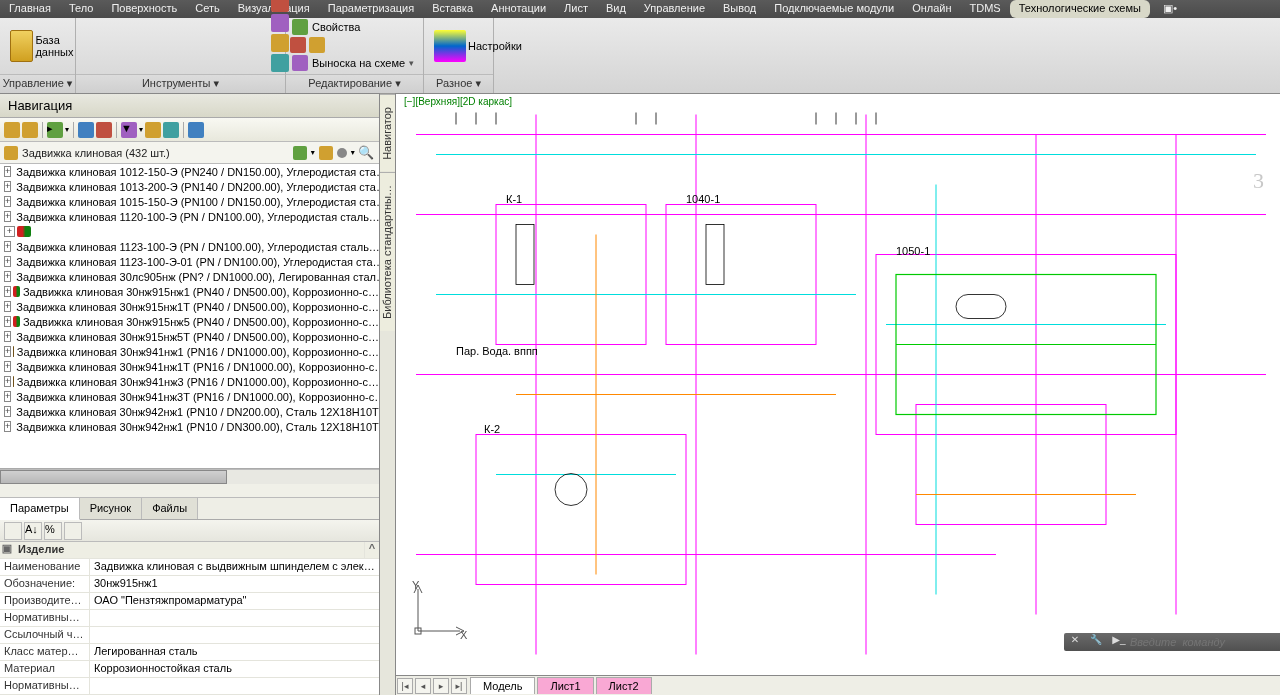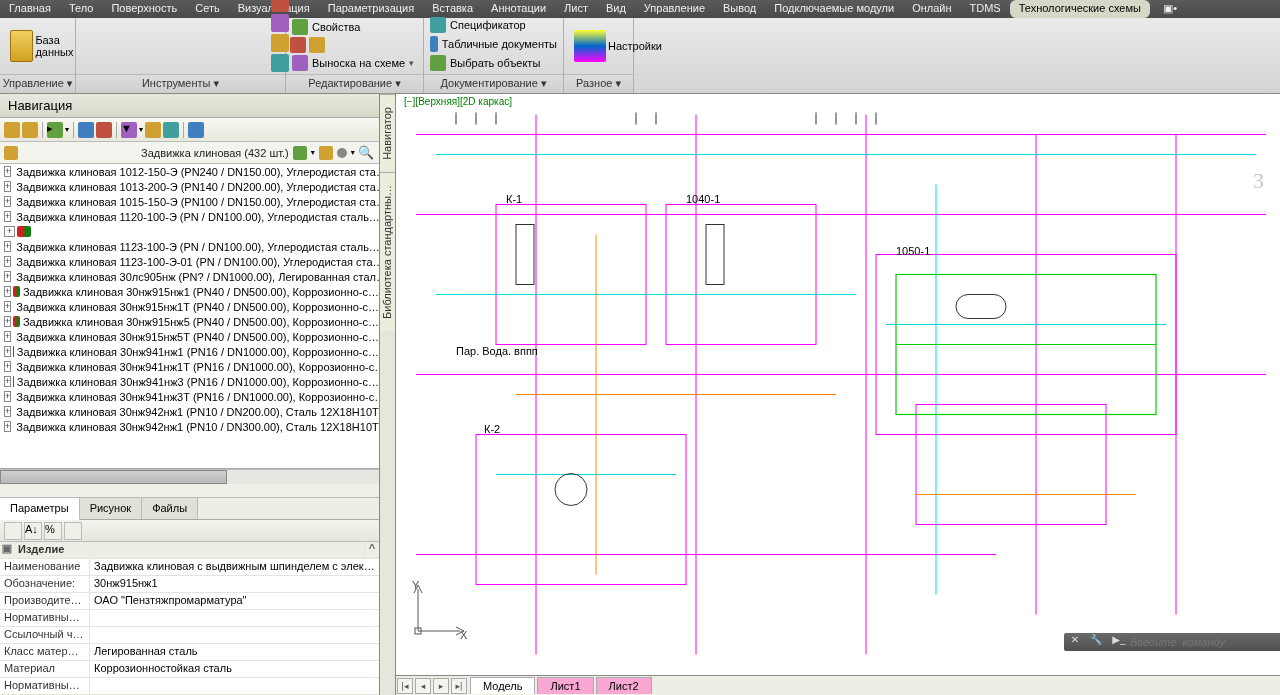"Спецификатор" div.rgroup { html: <div> <div> <div> <span></span> <span>Спецификатор</span> </div> <div> <span></span> <span>Табличные документы</span> </div> <div> <span></span> <span>Выбрать объекты</span> </div> </div> <div>Документирование ▾</div> </div> -> none }
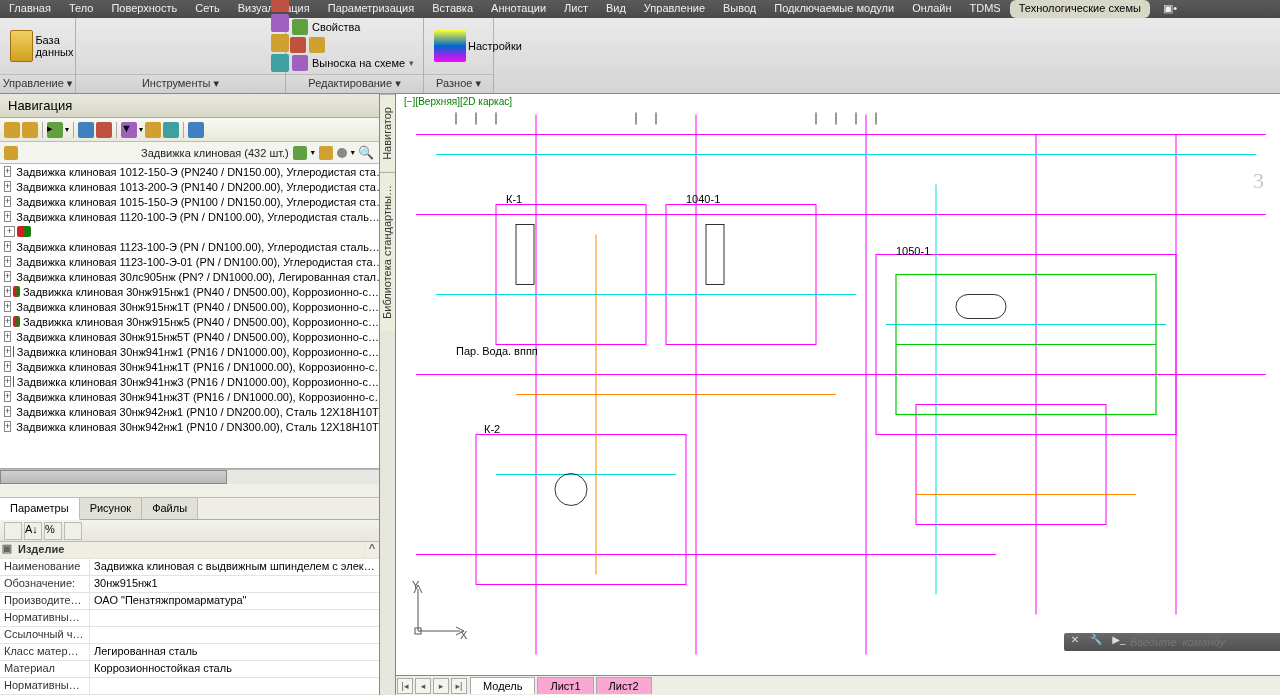"Задвижка клиновая (432 шт.)" .navpath .pth { text-align: right -> none }
